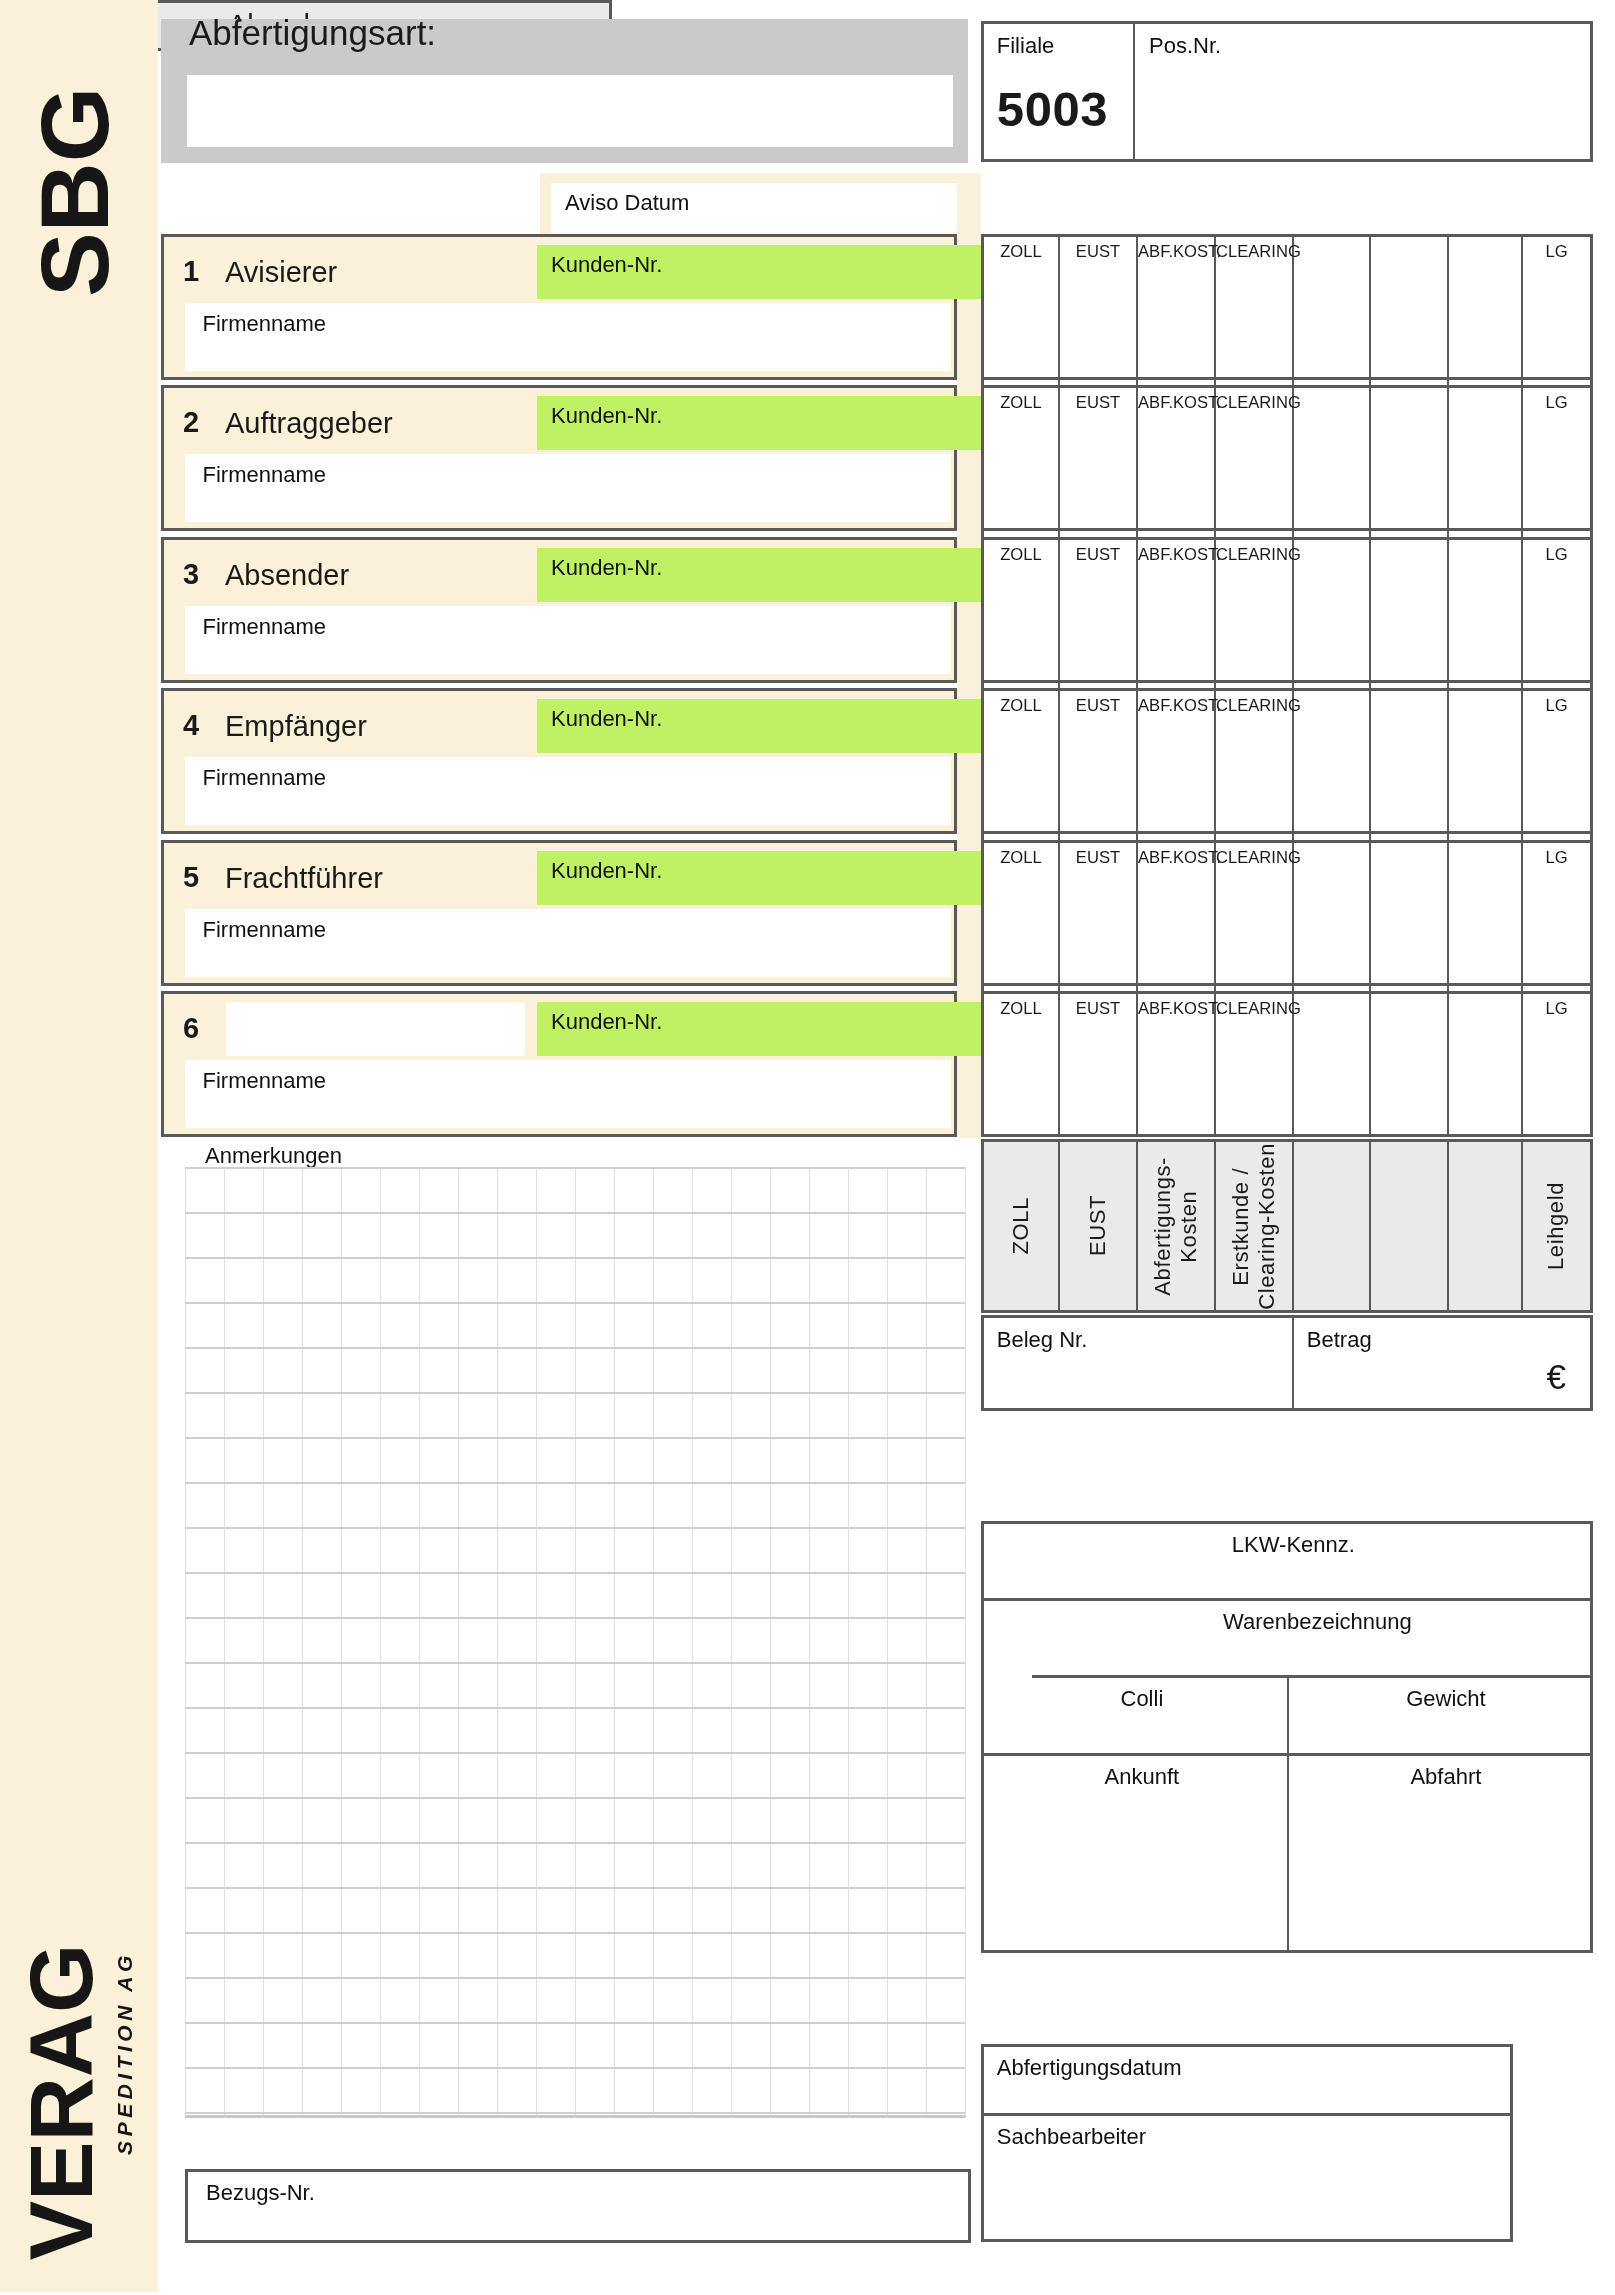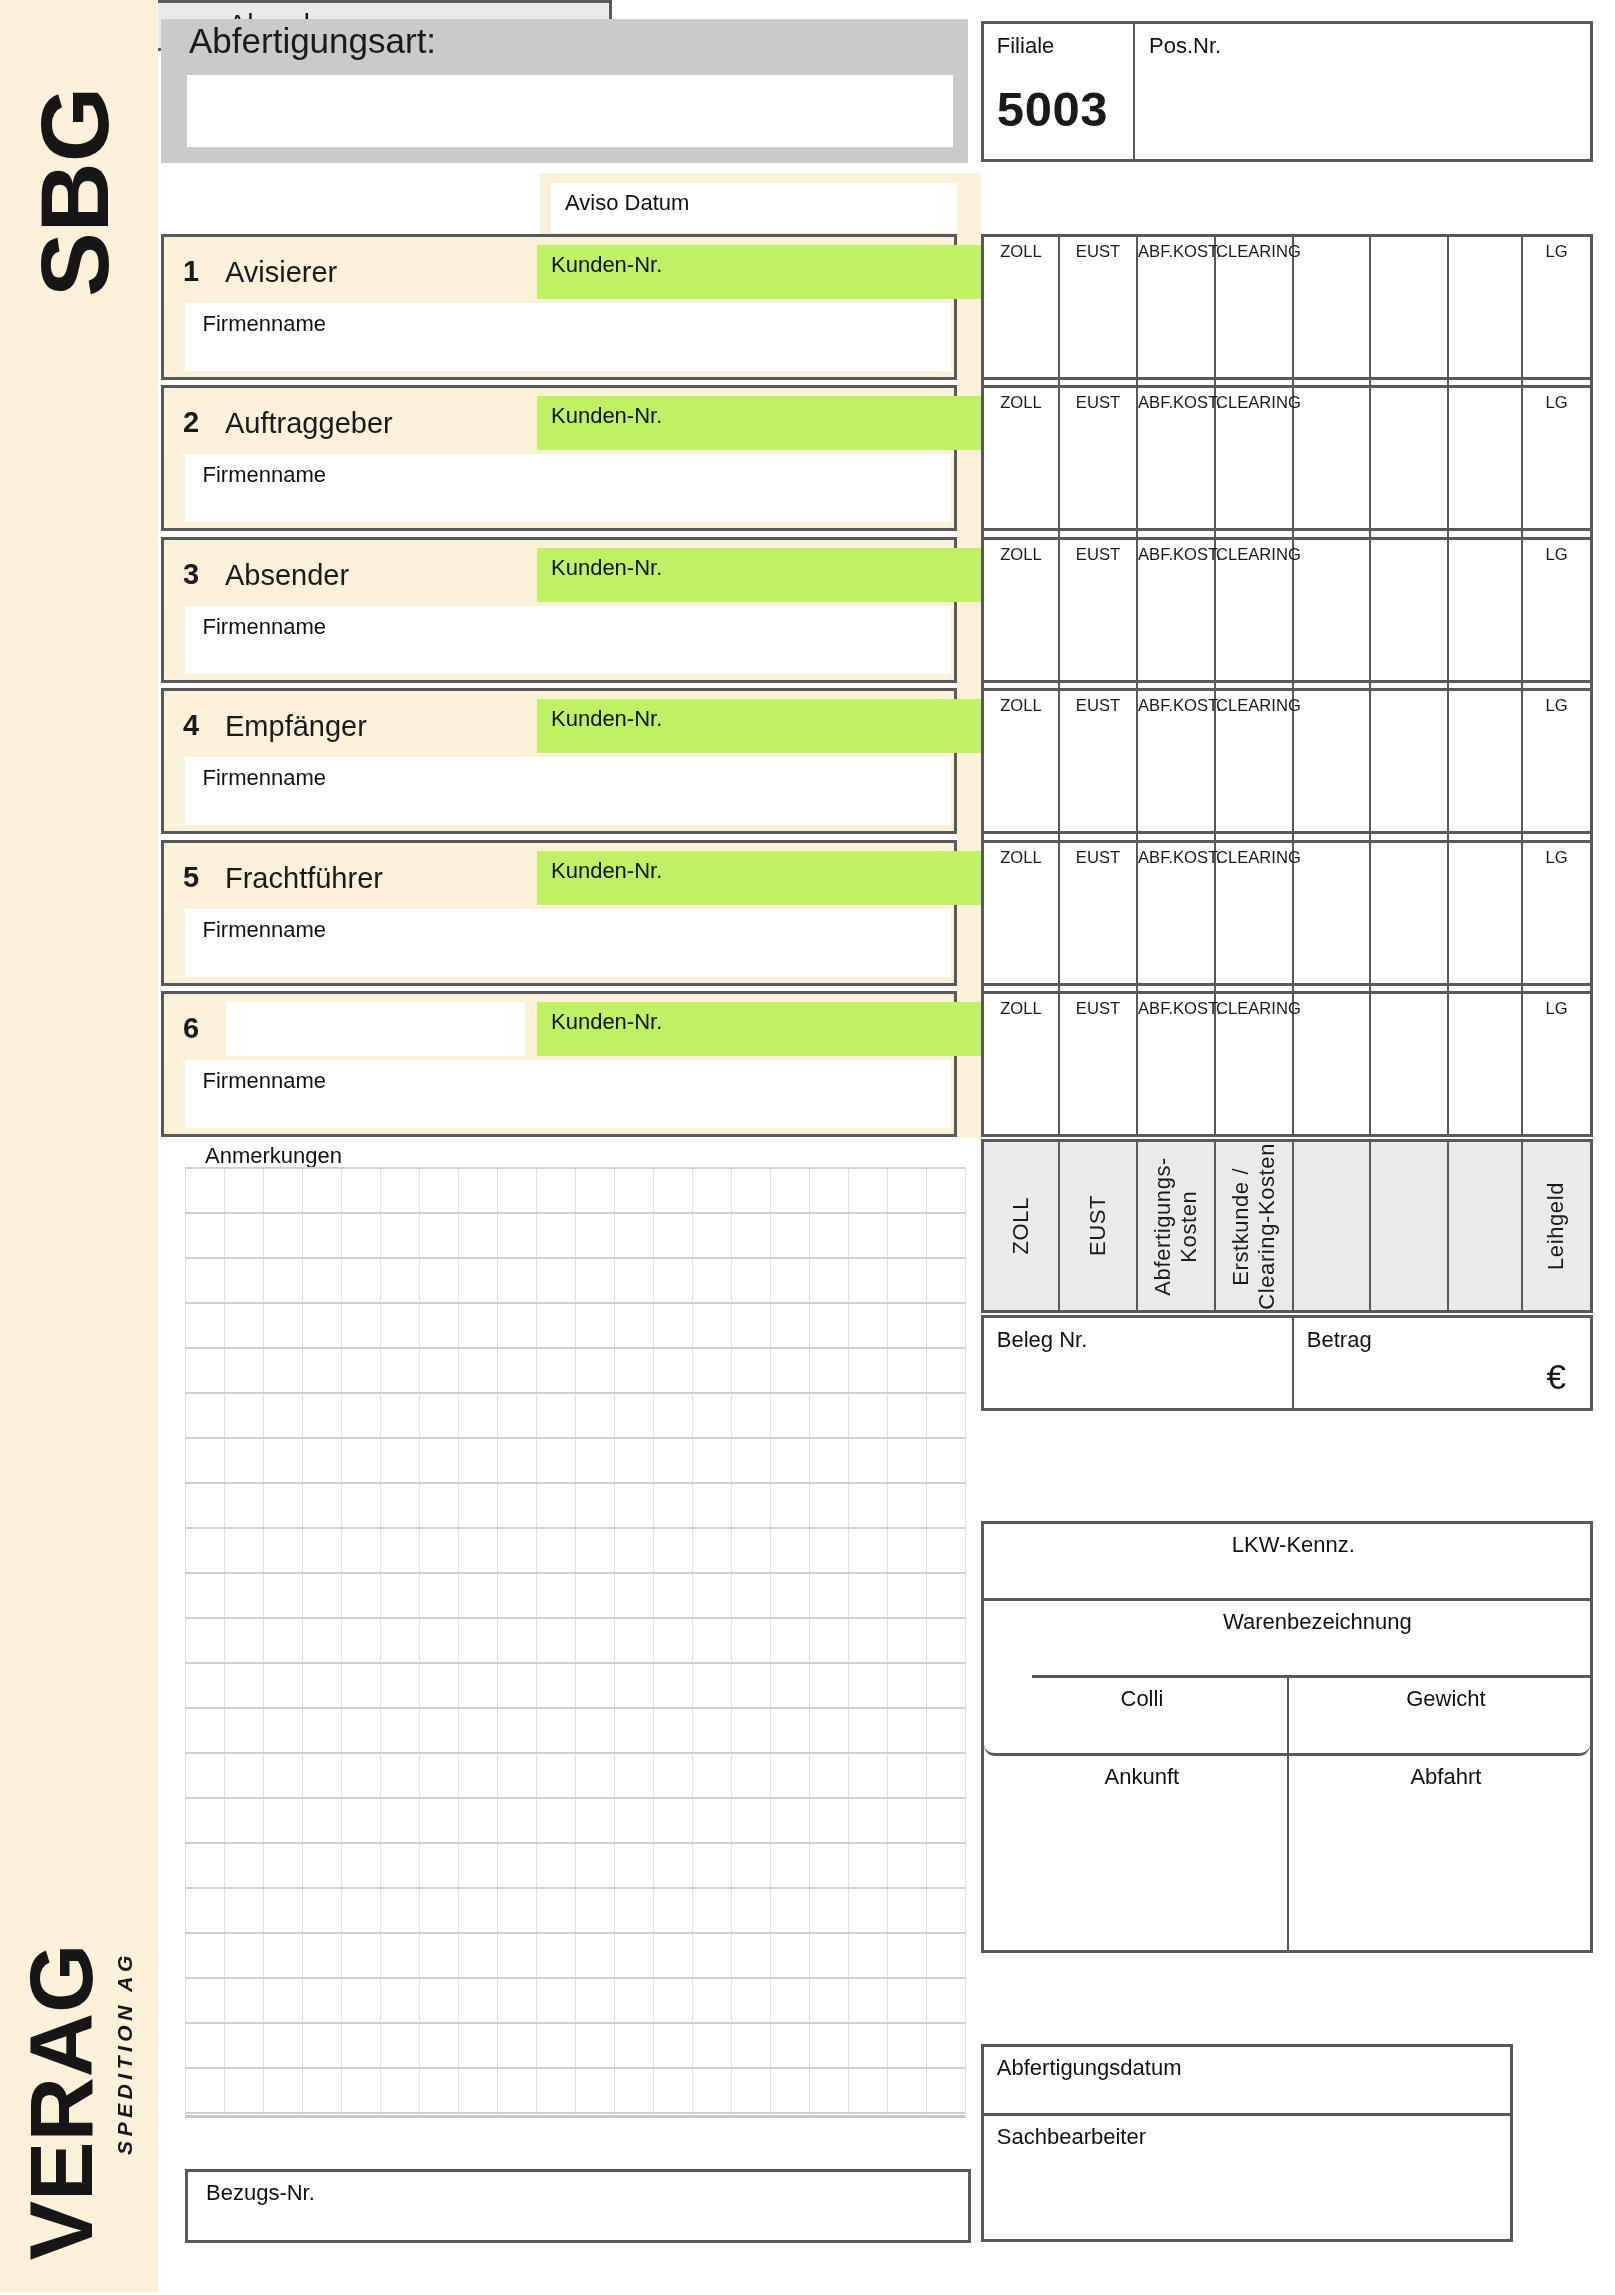"Abfertigungsart:" #abf-label { top: 21px -> 13px }
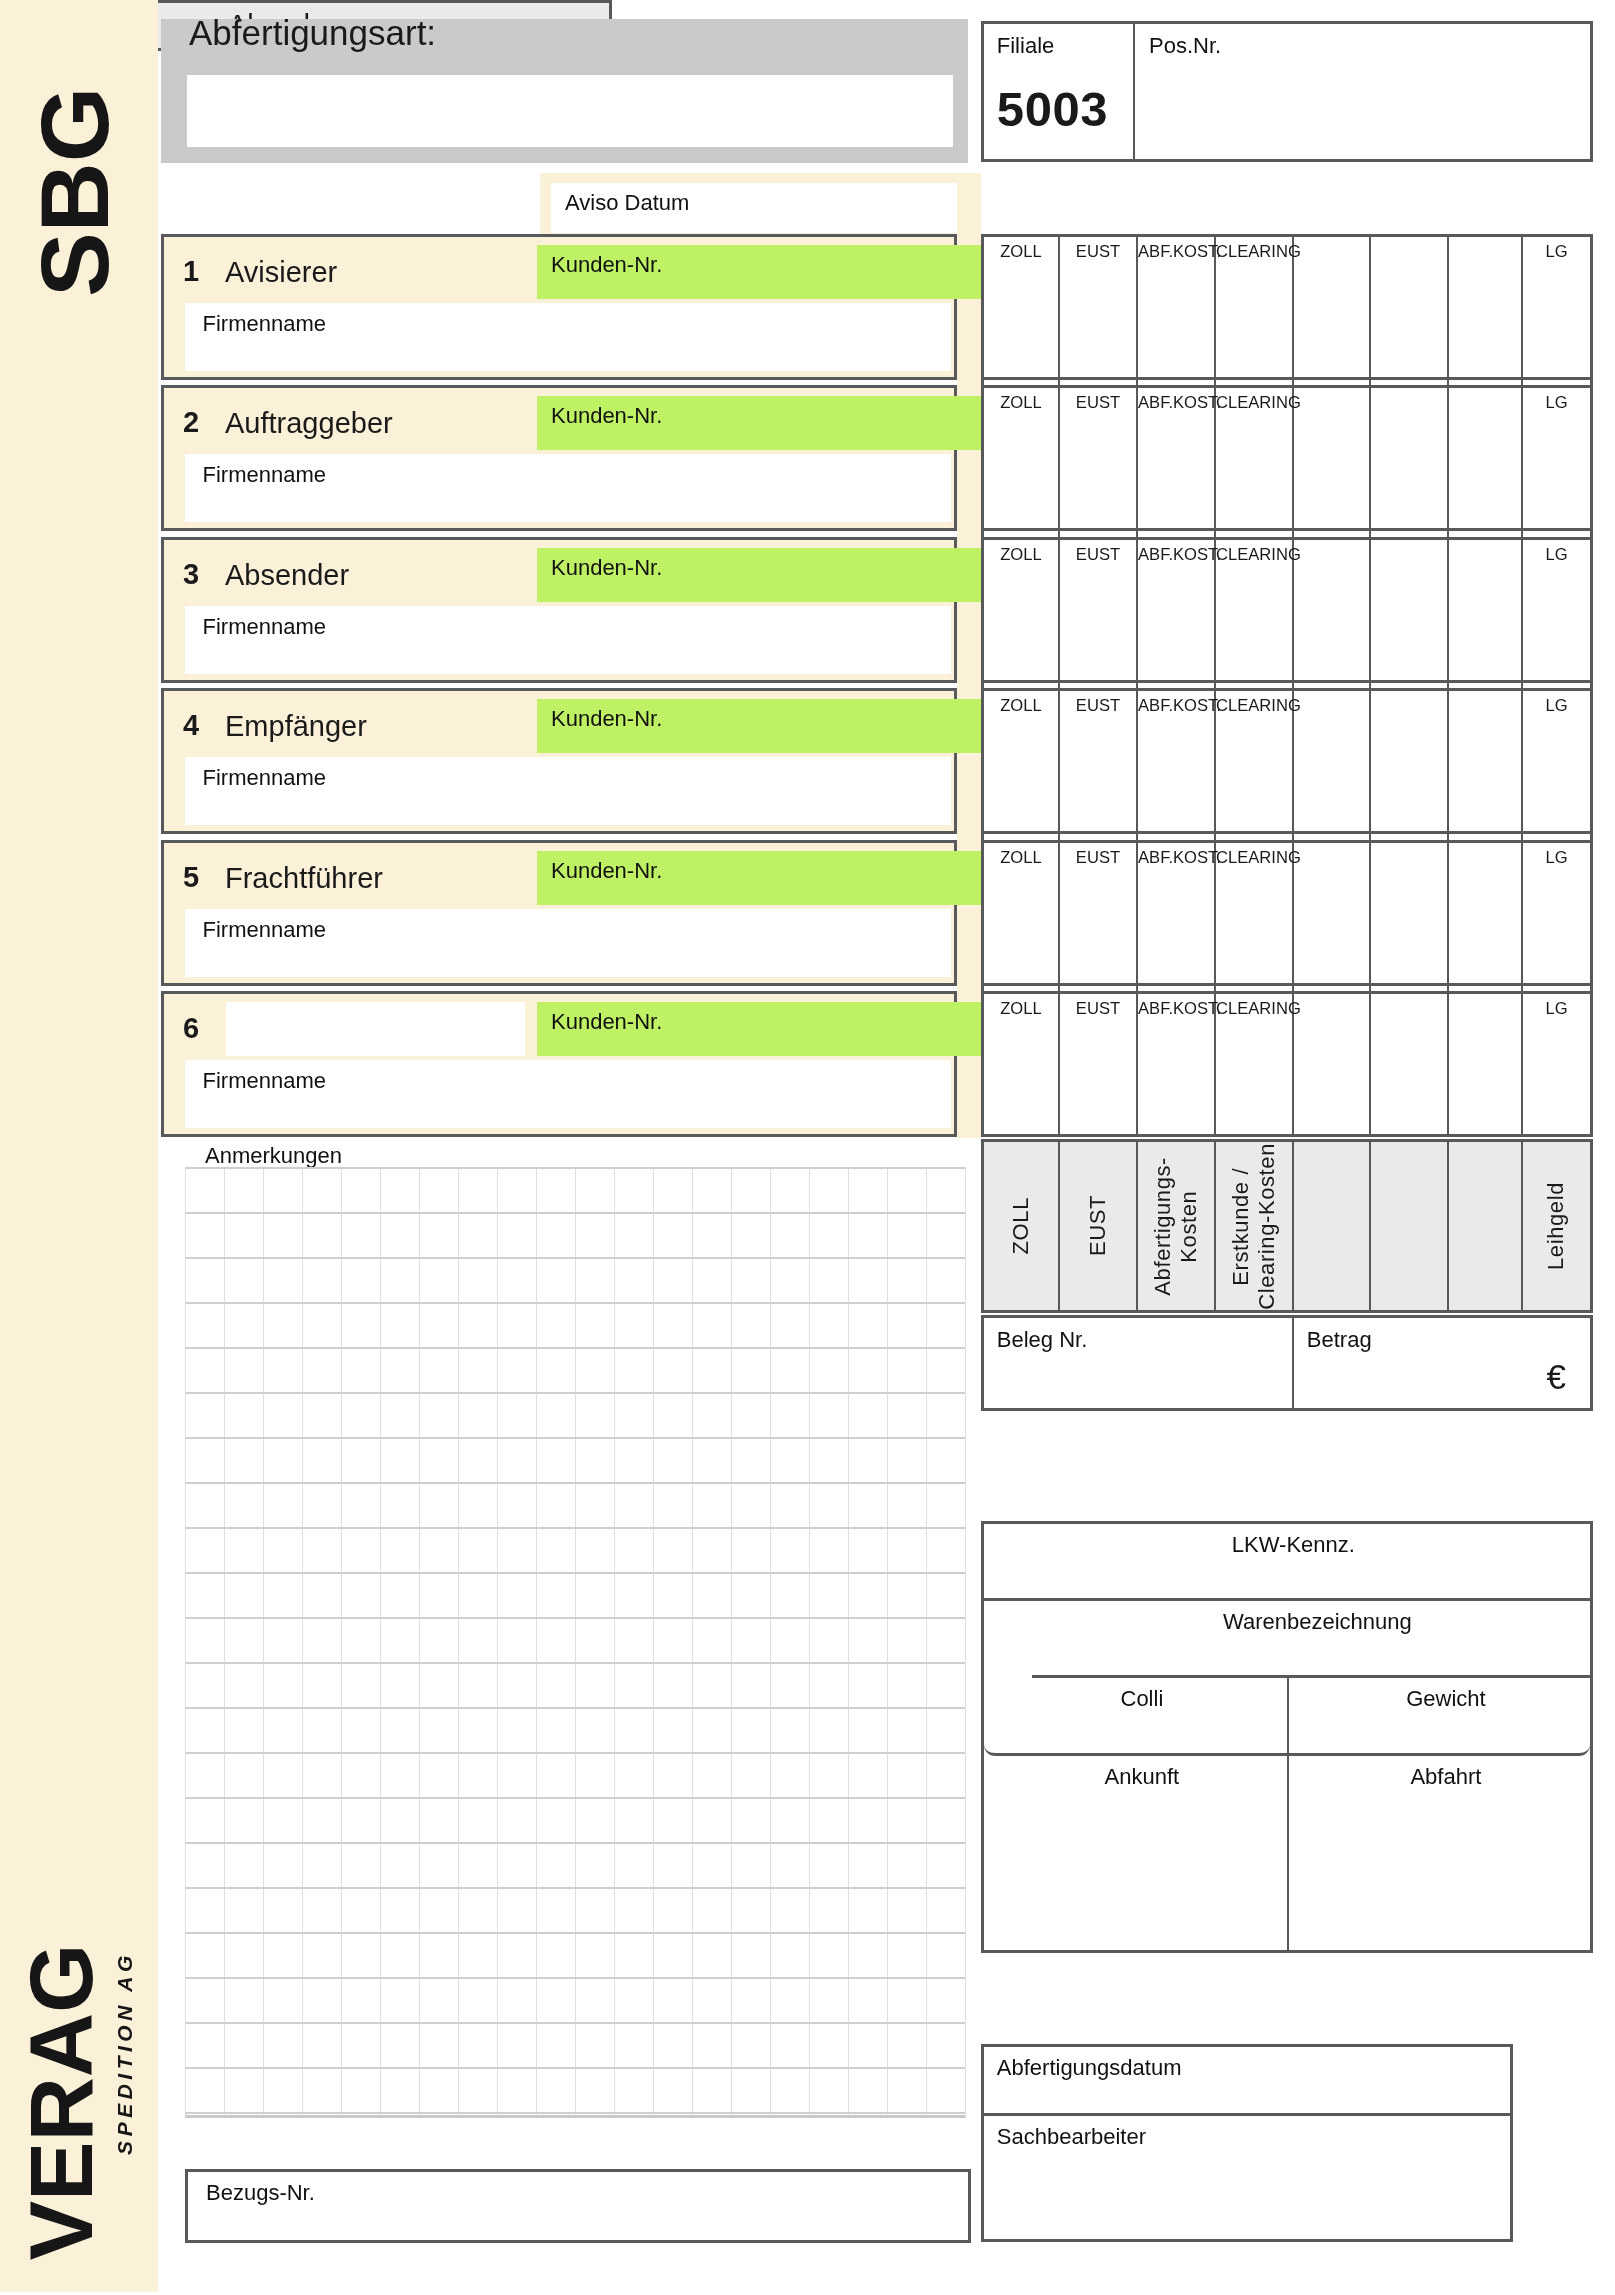"Colli" .lsplit { border-radius: 11px -> none }
